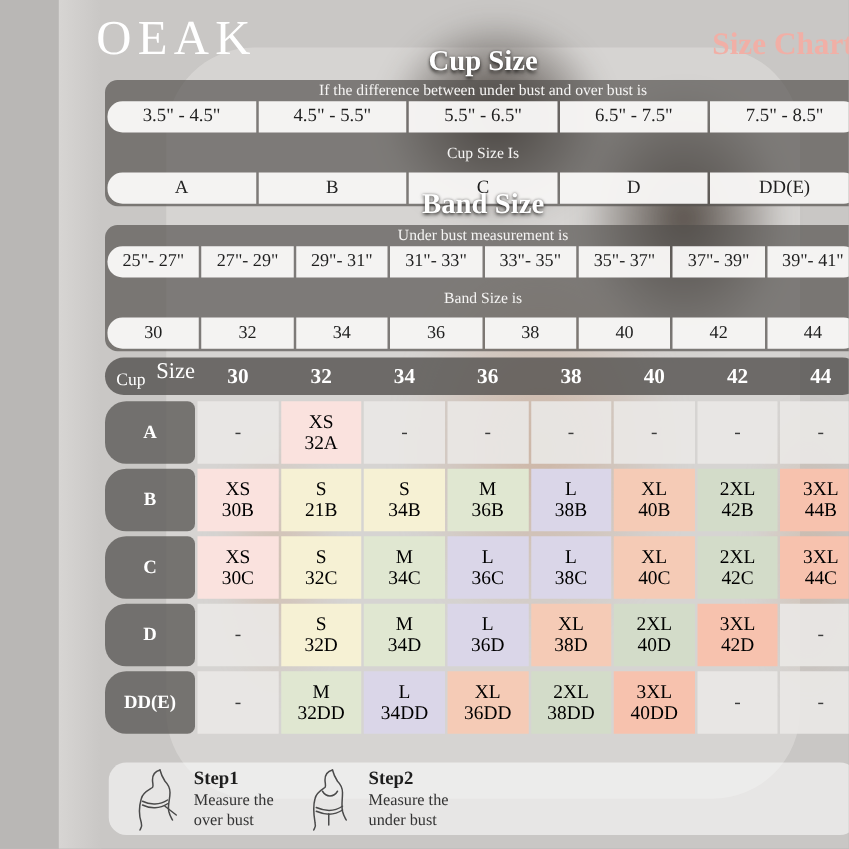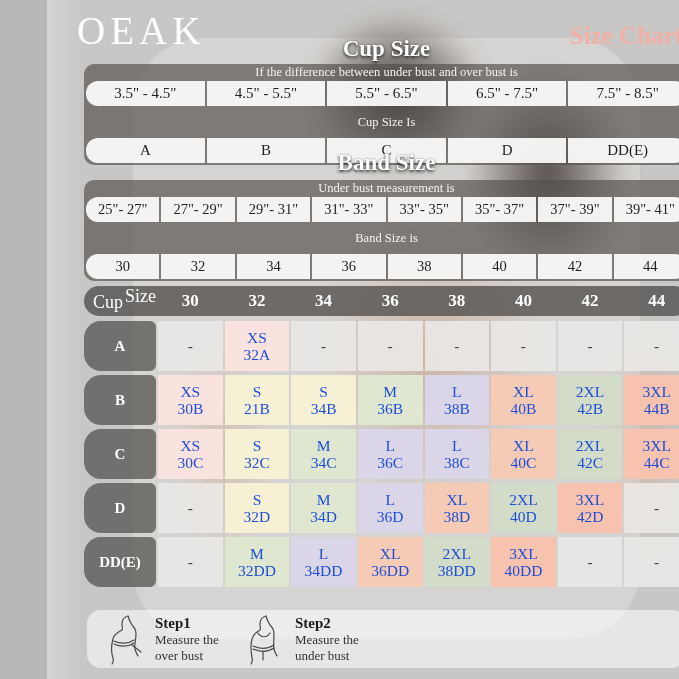"Cup" .corner .c-bottom { font-size: 18px -> 14px }
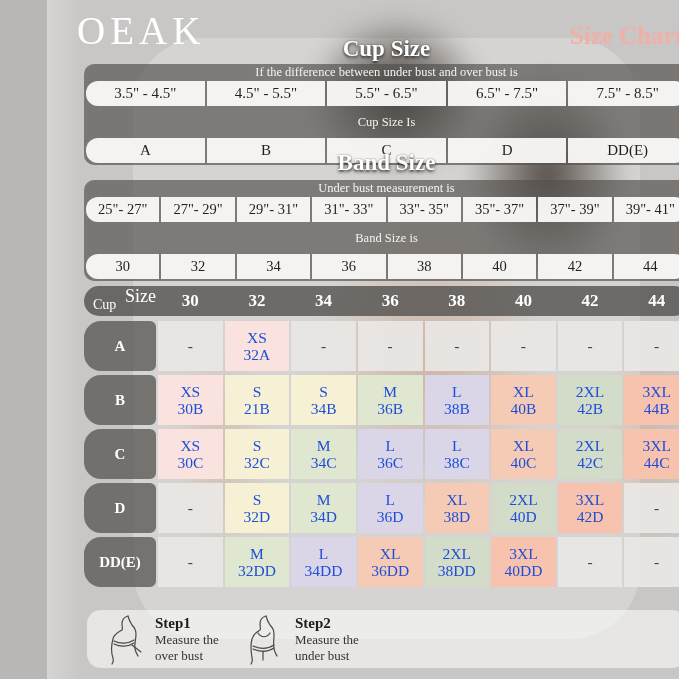"XS" .m-cell { color: #1d4ed8 -> #000000 }
